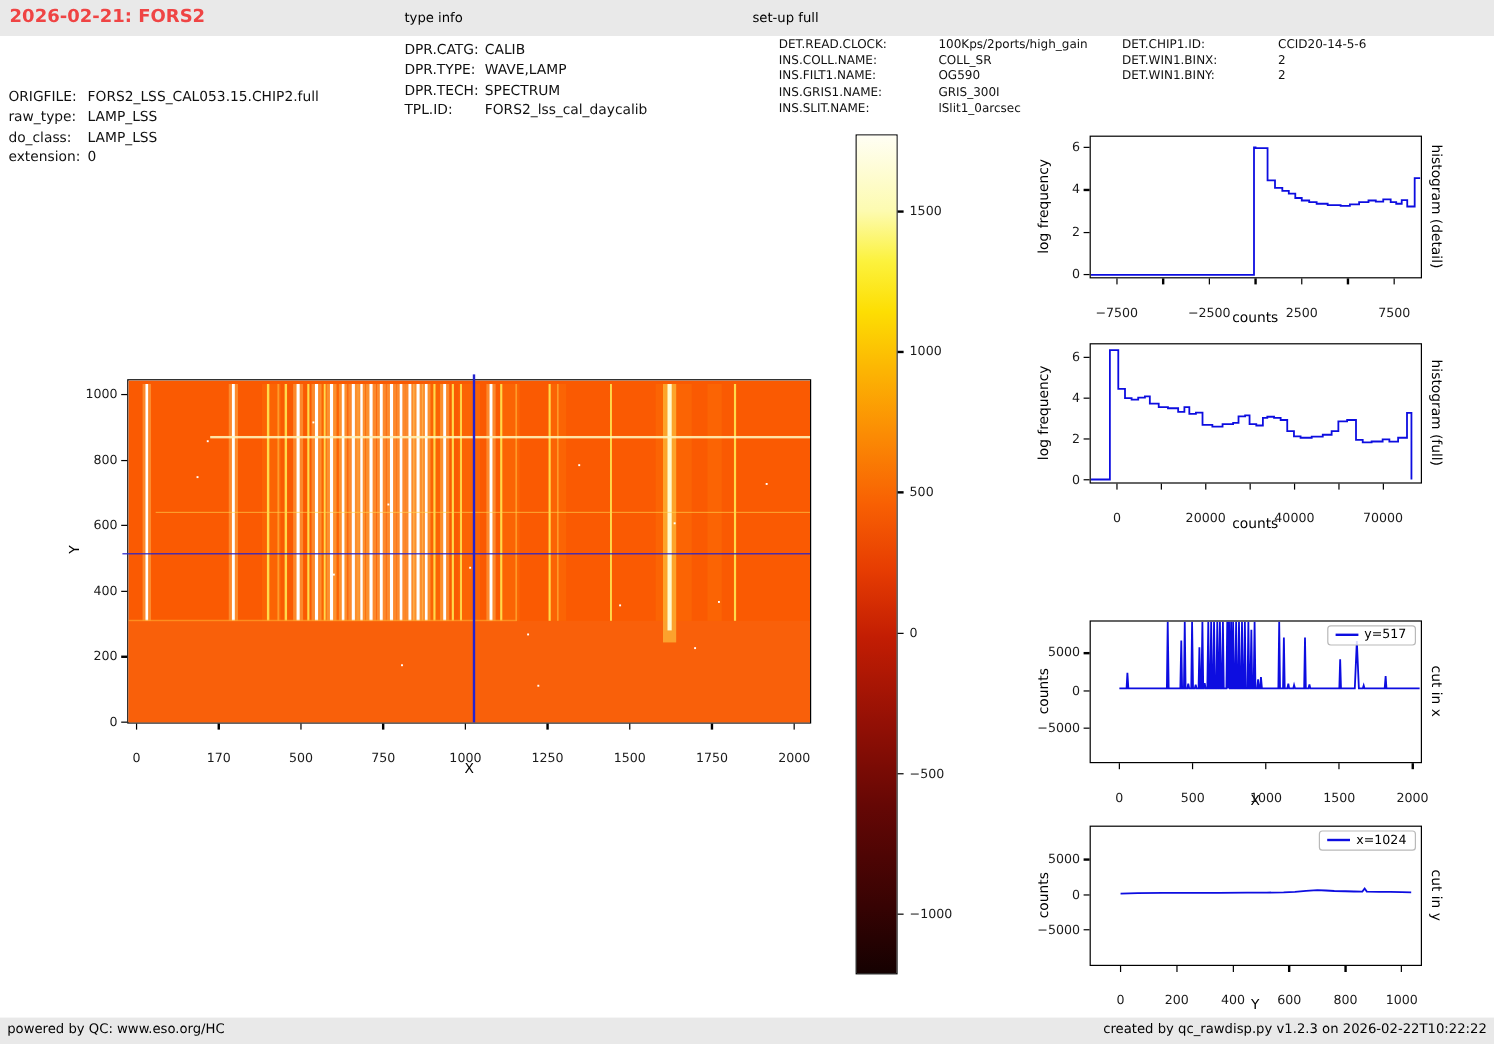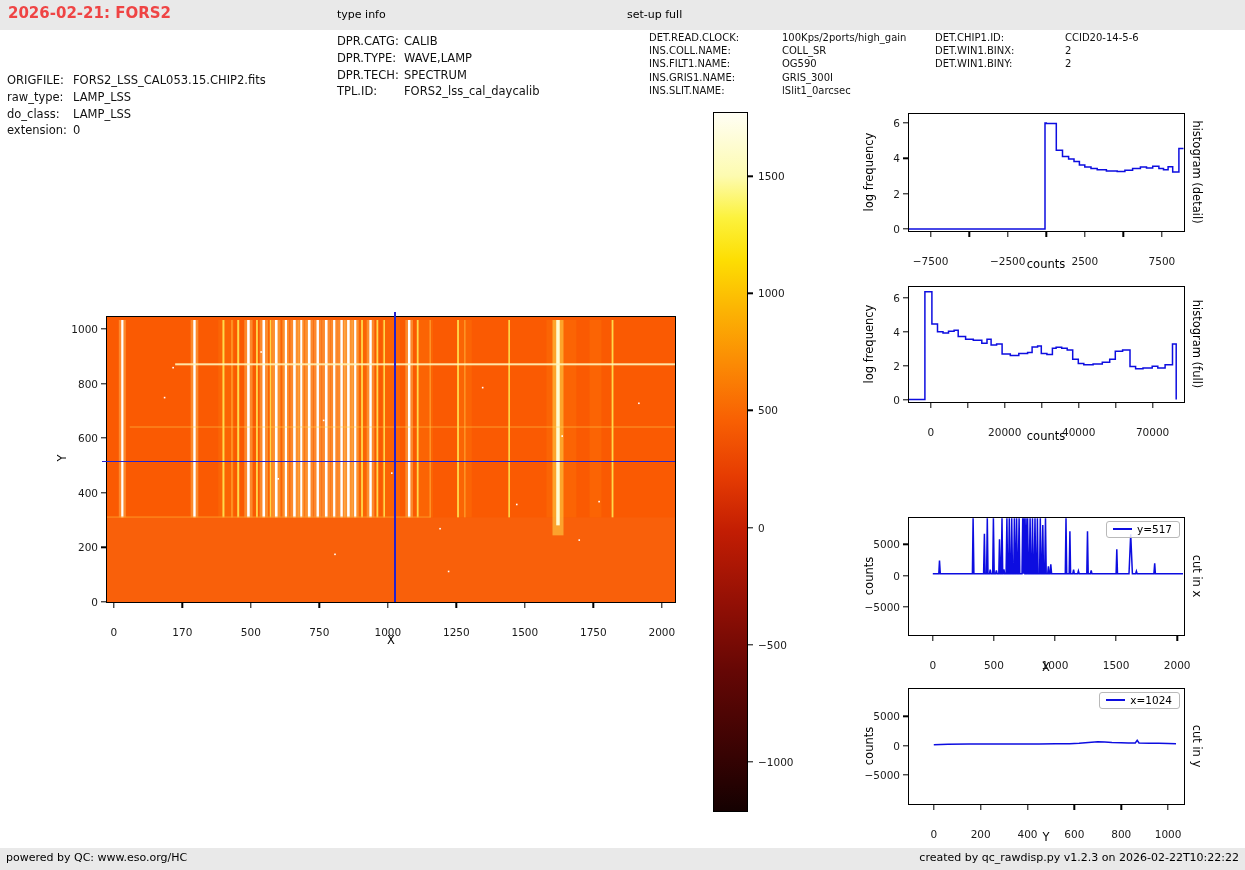"FORS2_LSS_CAL053.15.CHIP2.fits" span { text: CAL053.15.CHIP2.fits -> CAL053.15.CHIP2.full }
